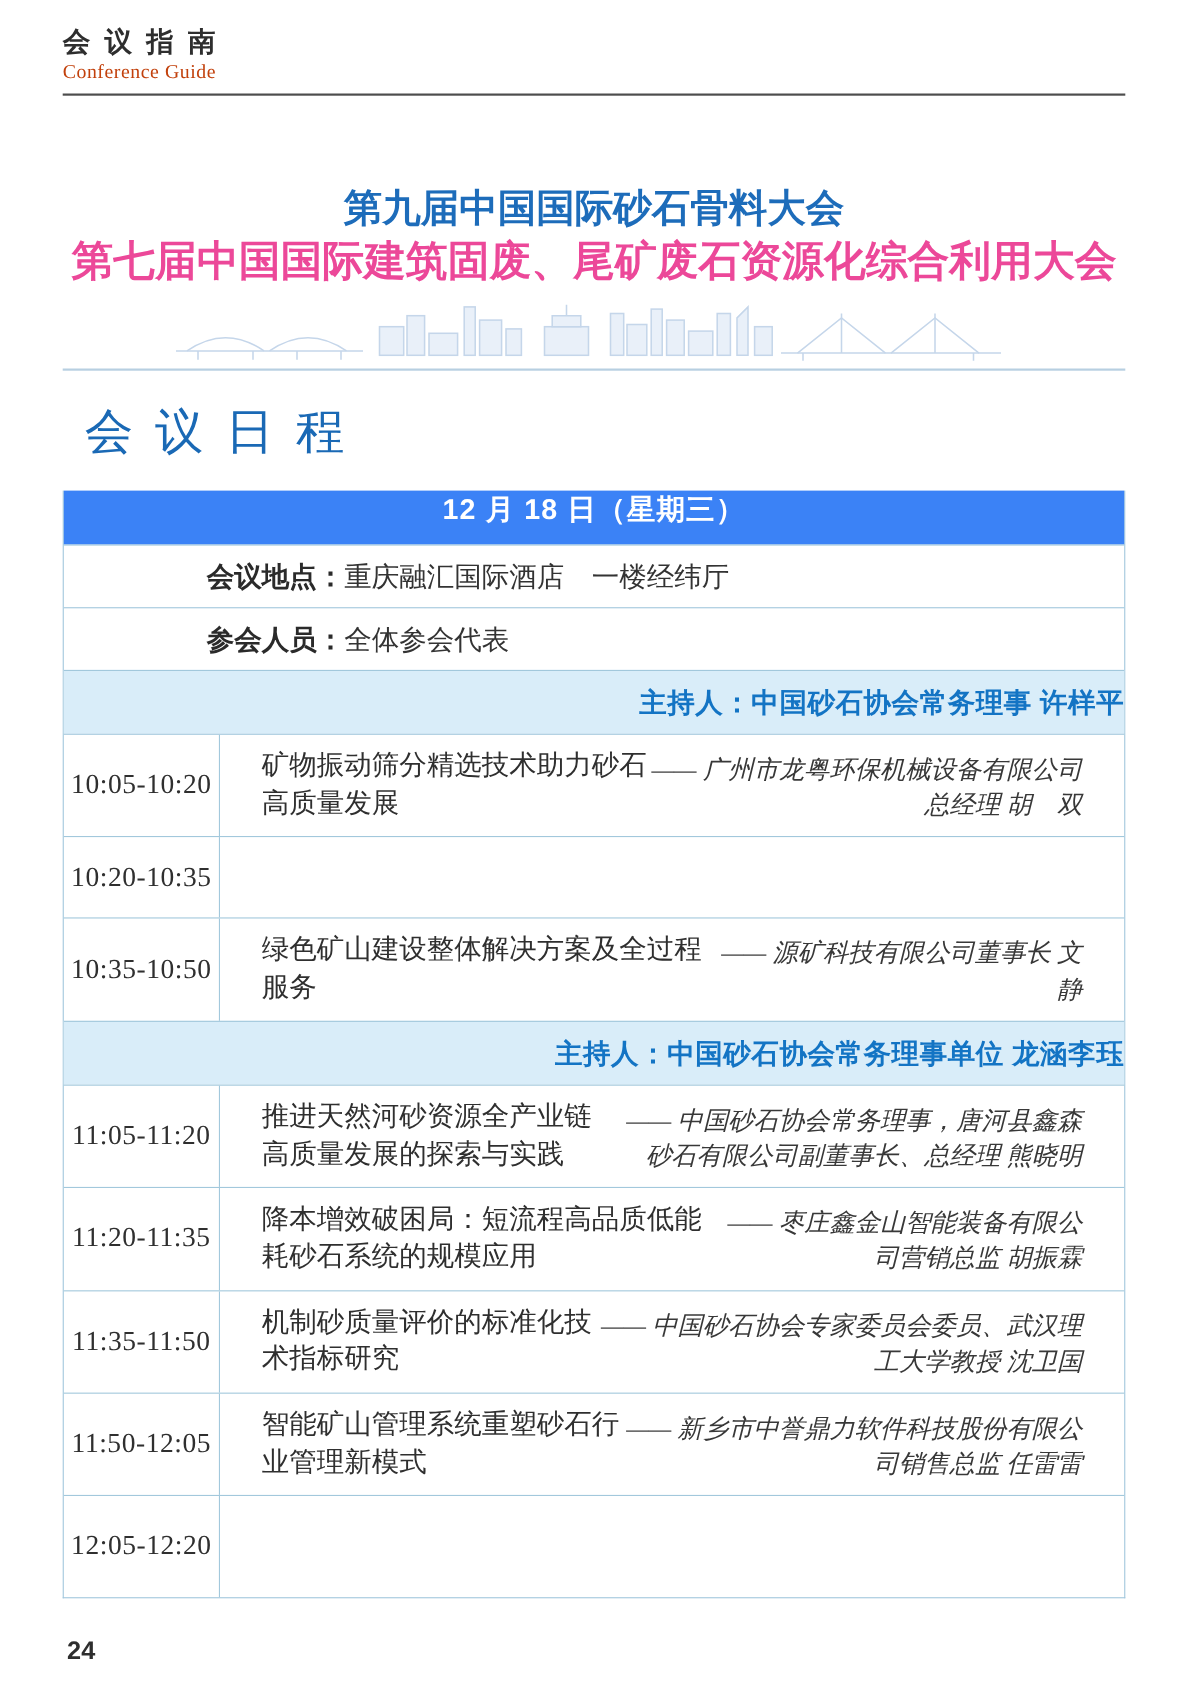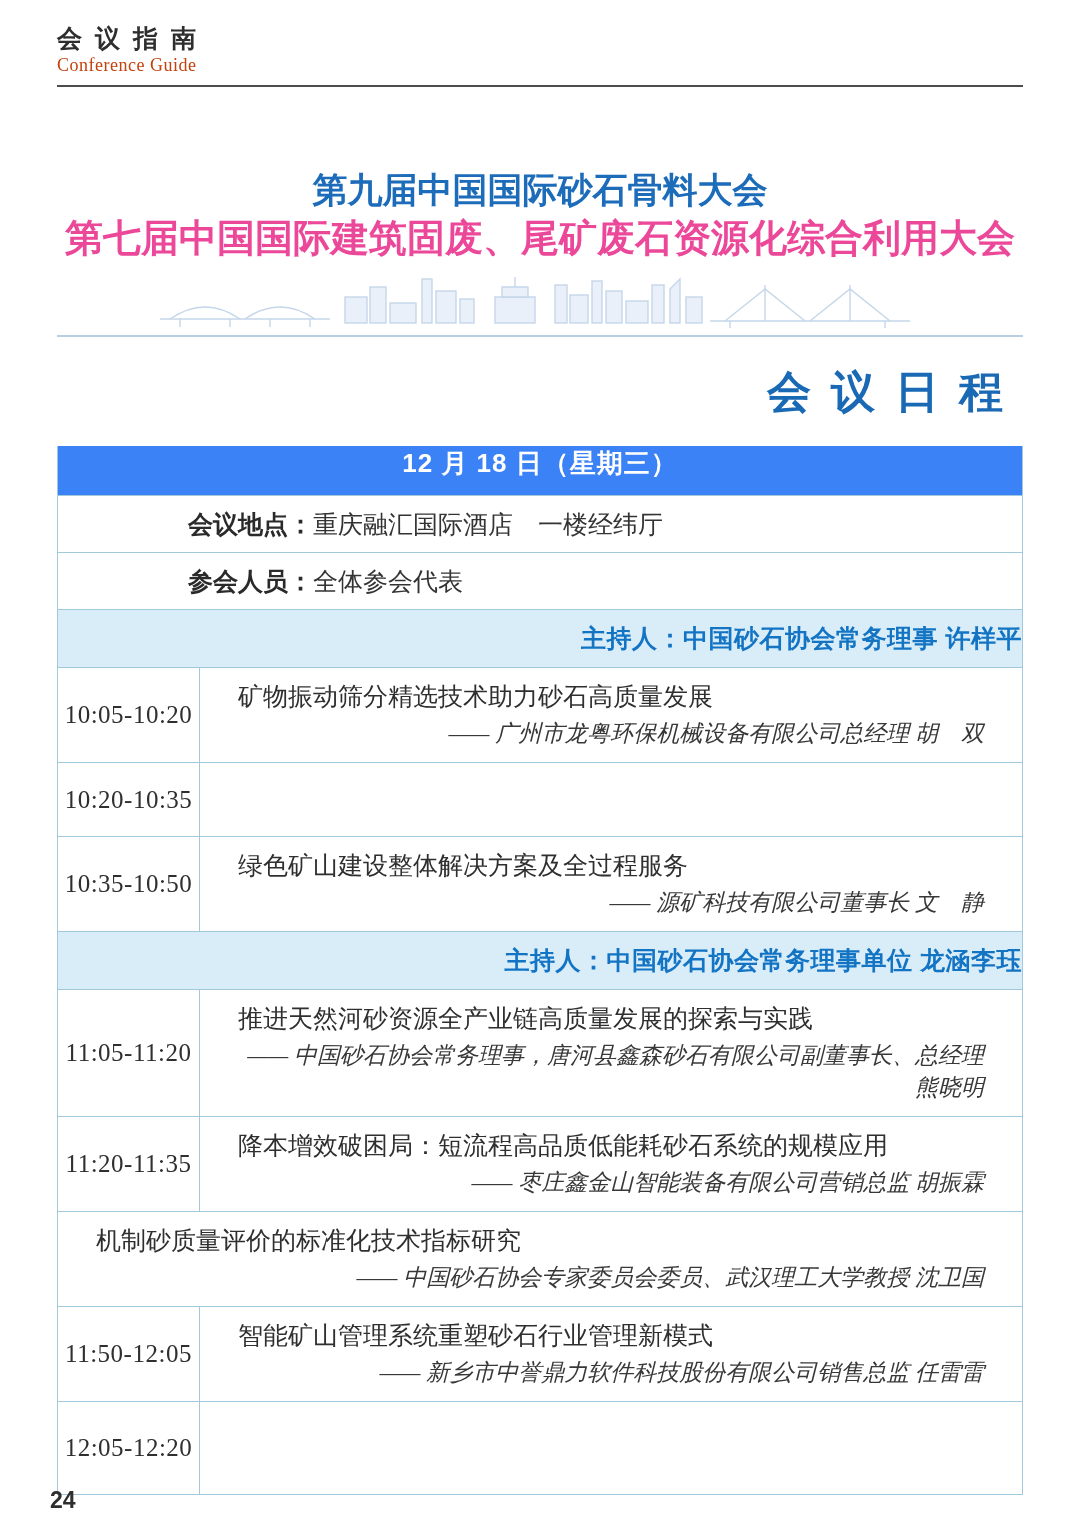"会议日程" .section-title { font-weight: bold -> normal; text-align: right -> left }
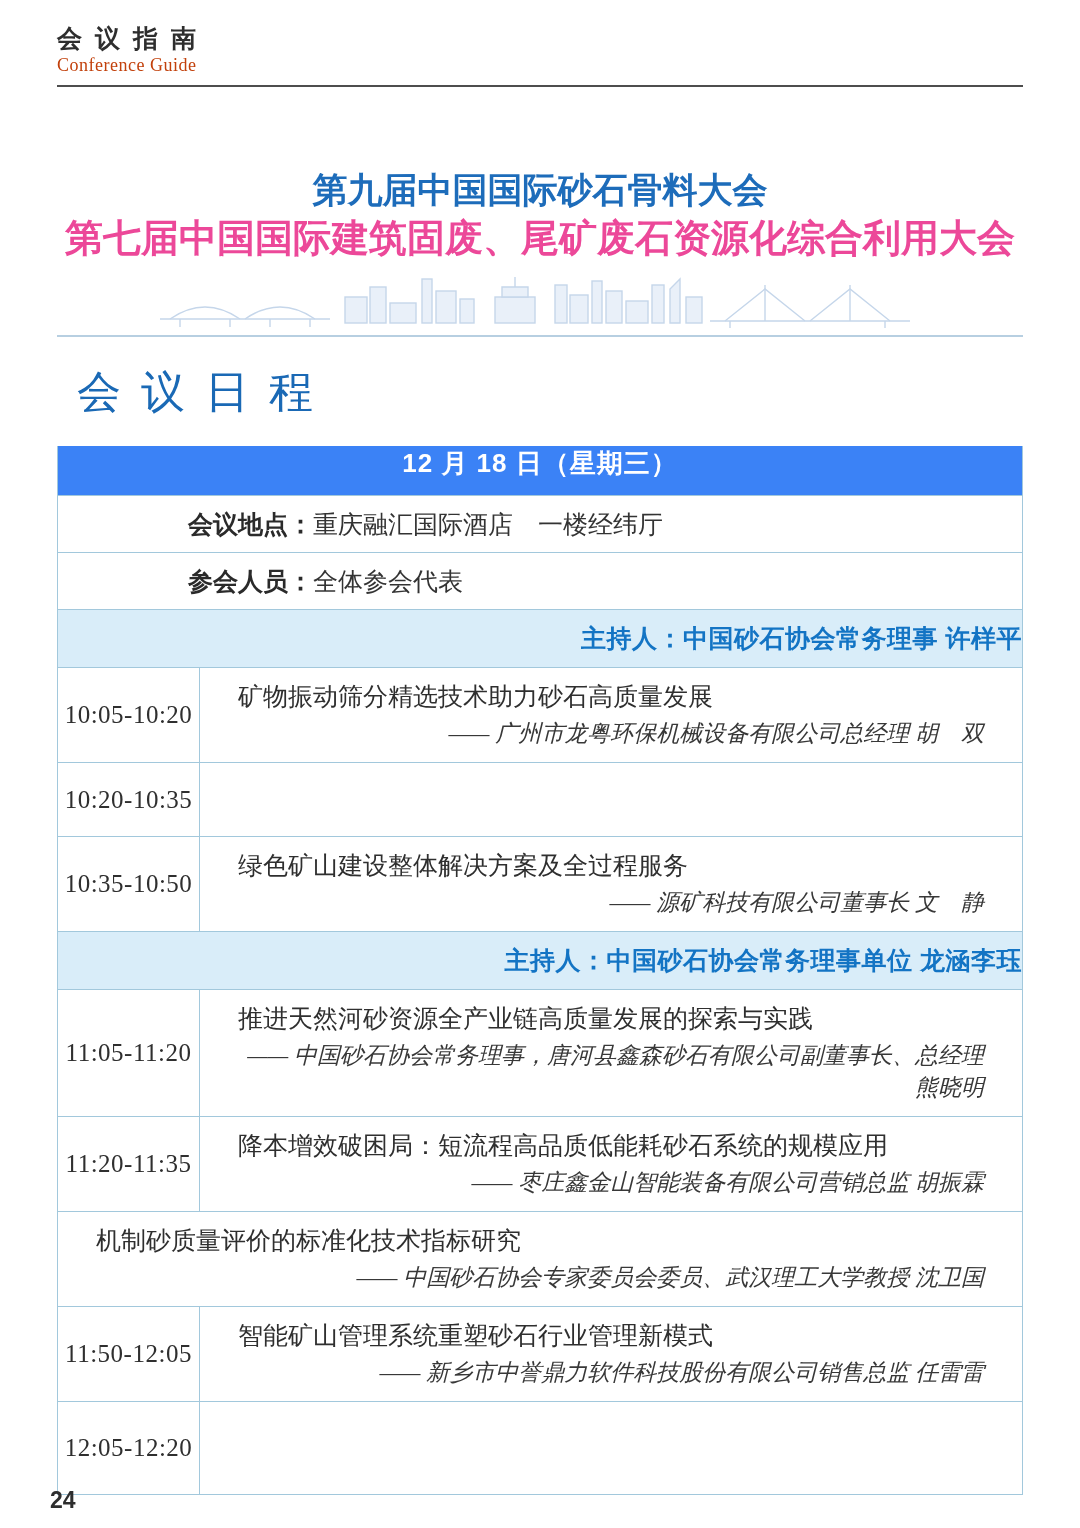"矿物振动筛分精选技术助力砂石高质量发展" .talk-cell { flex-direction: column -> row }
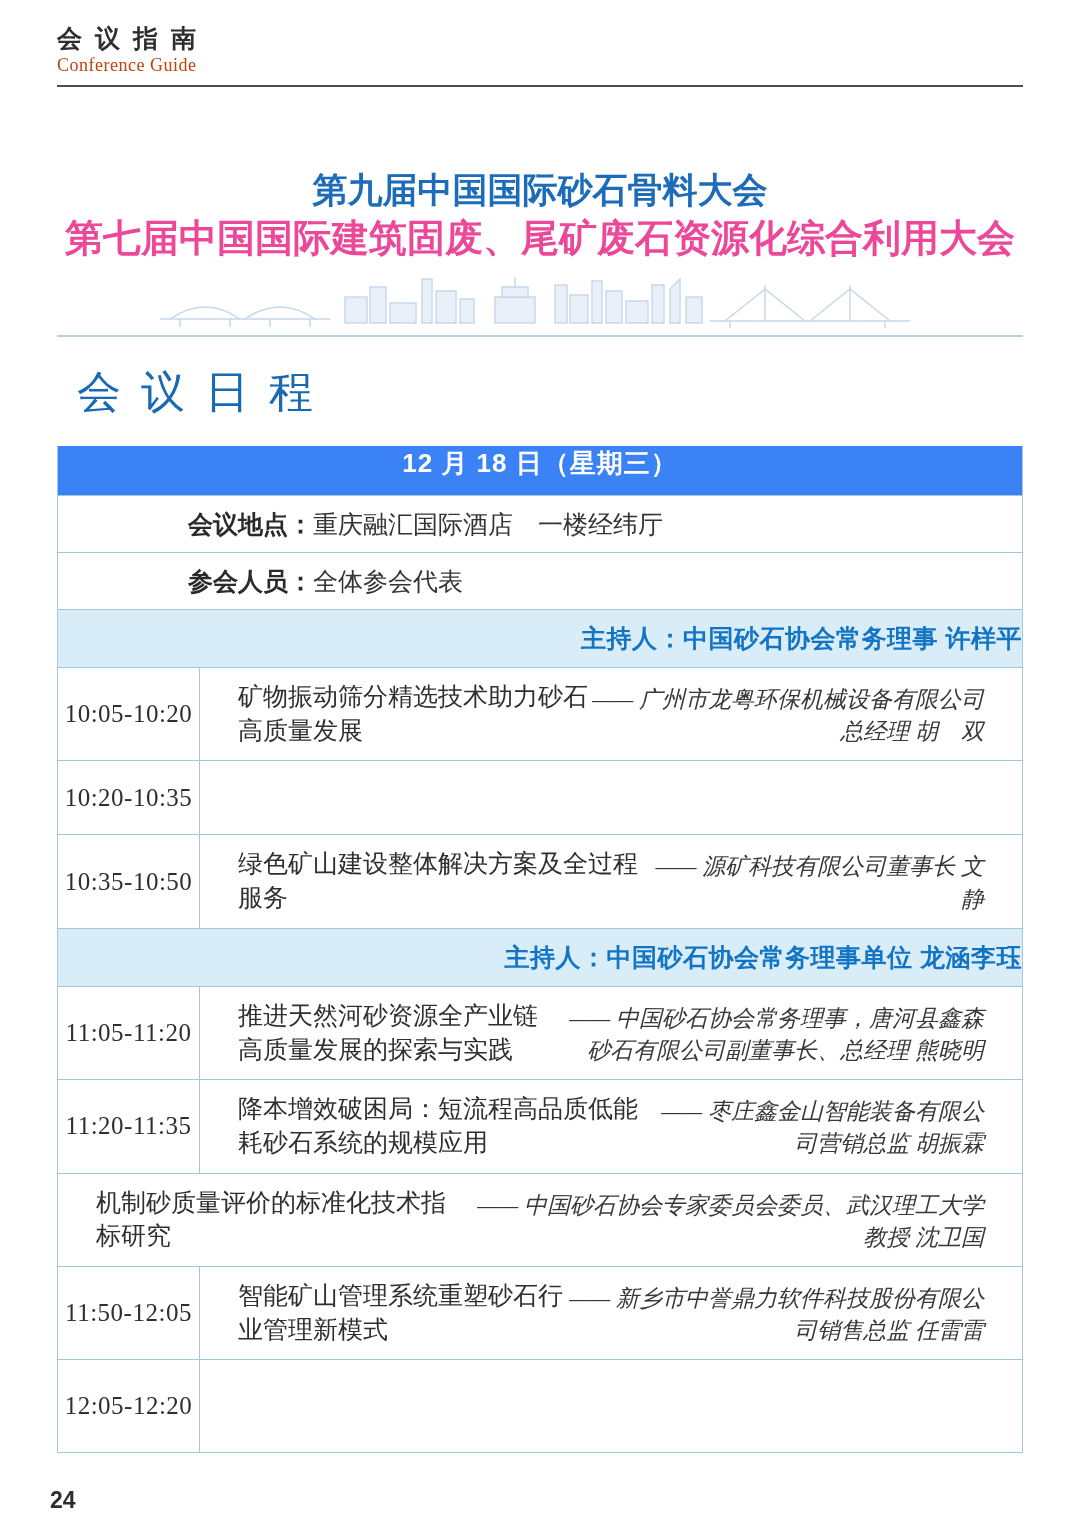"11:35-11:50" div.time-cell { html: none -> <div>11:35-11:50</div> }
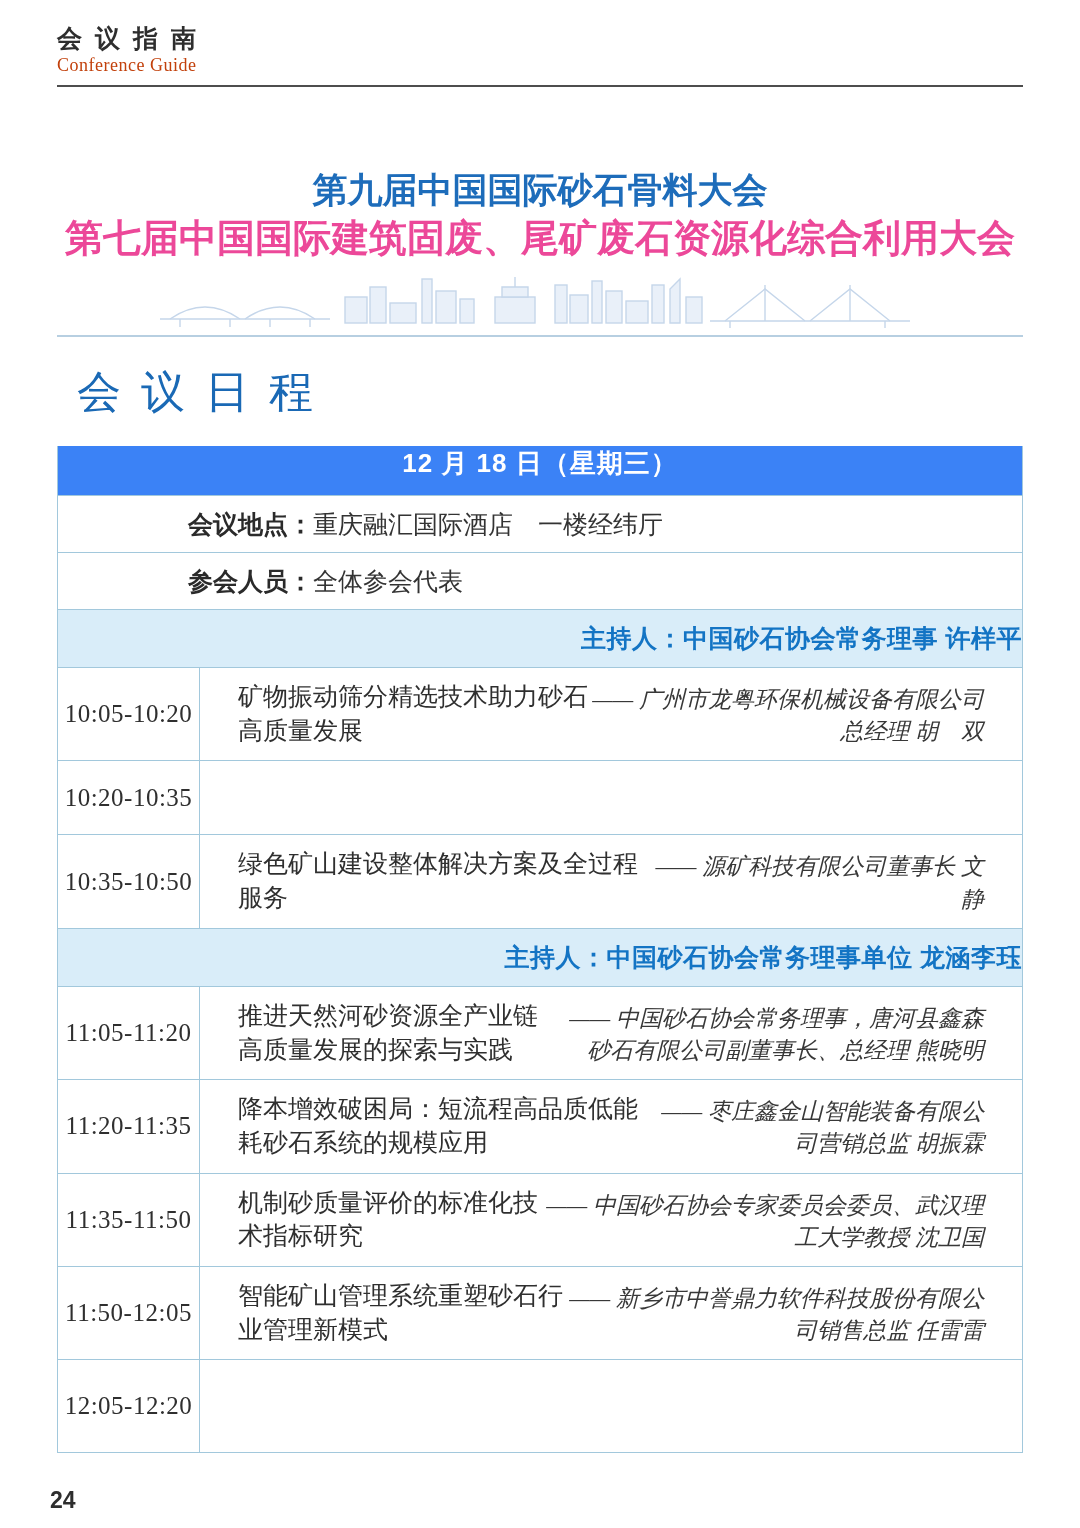"24" .page-number { left: 50px -> 61px }
